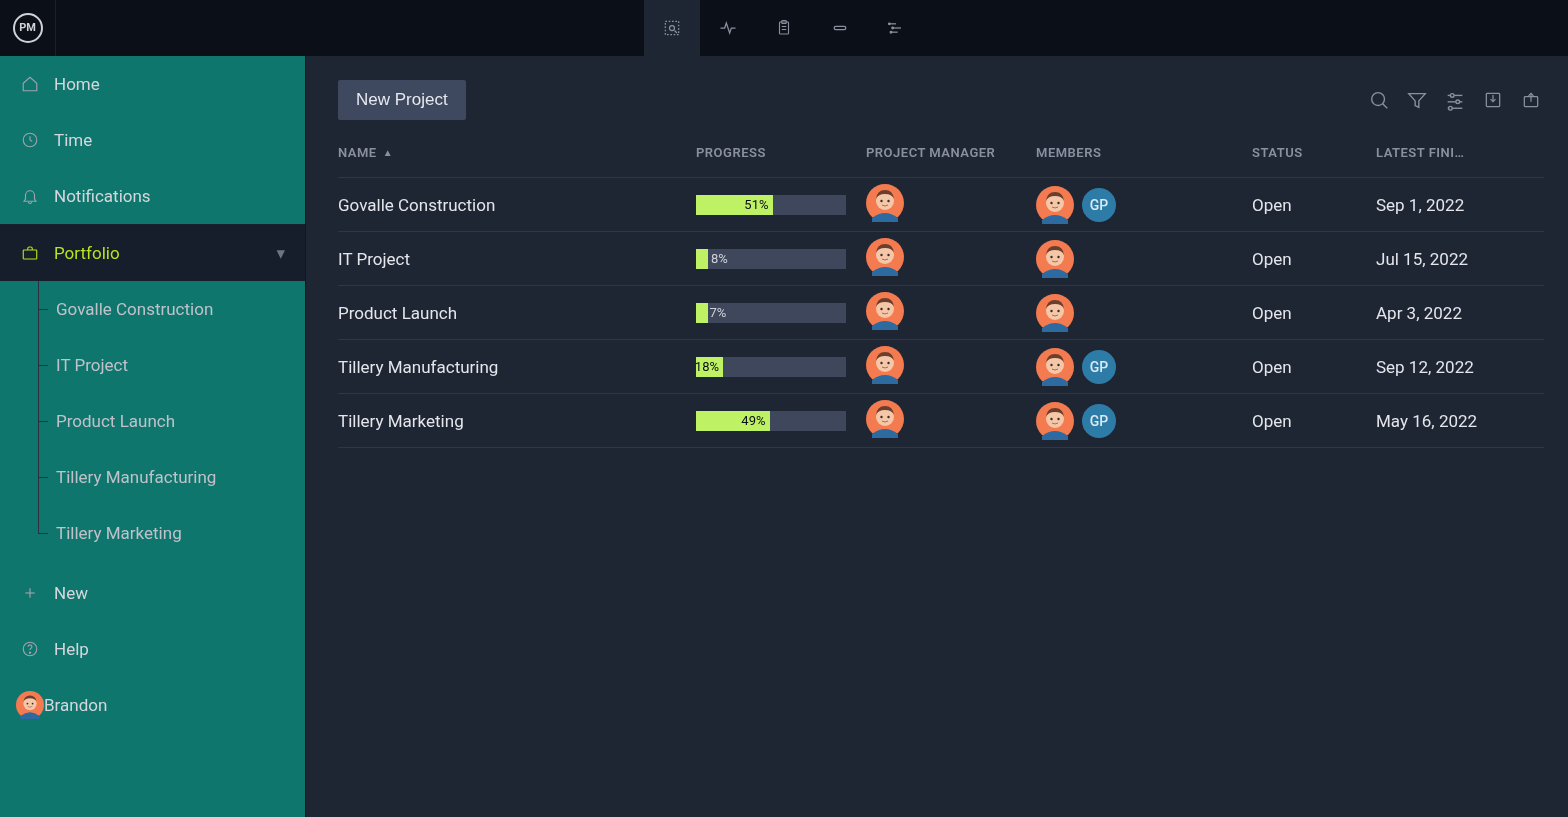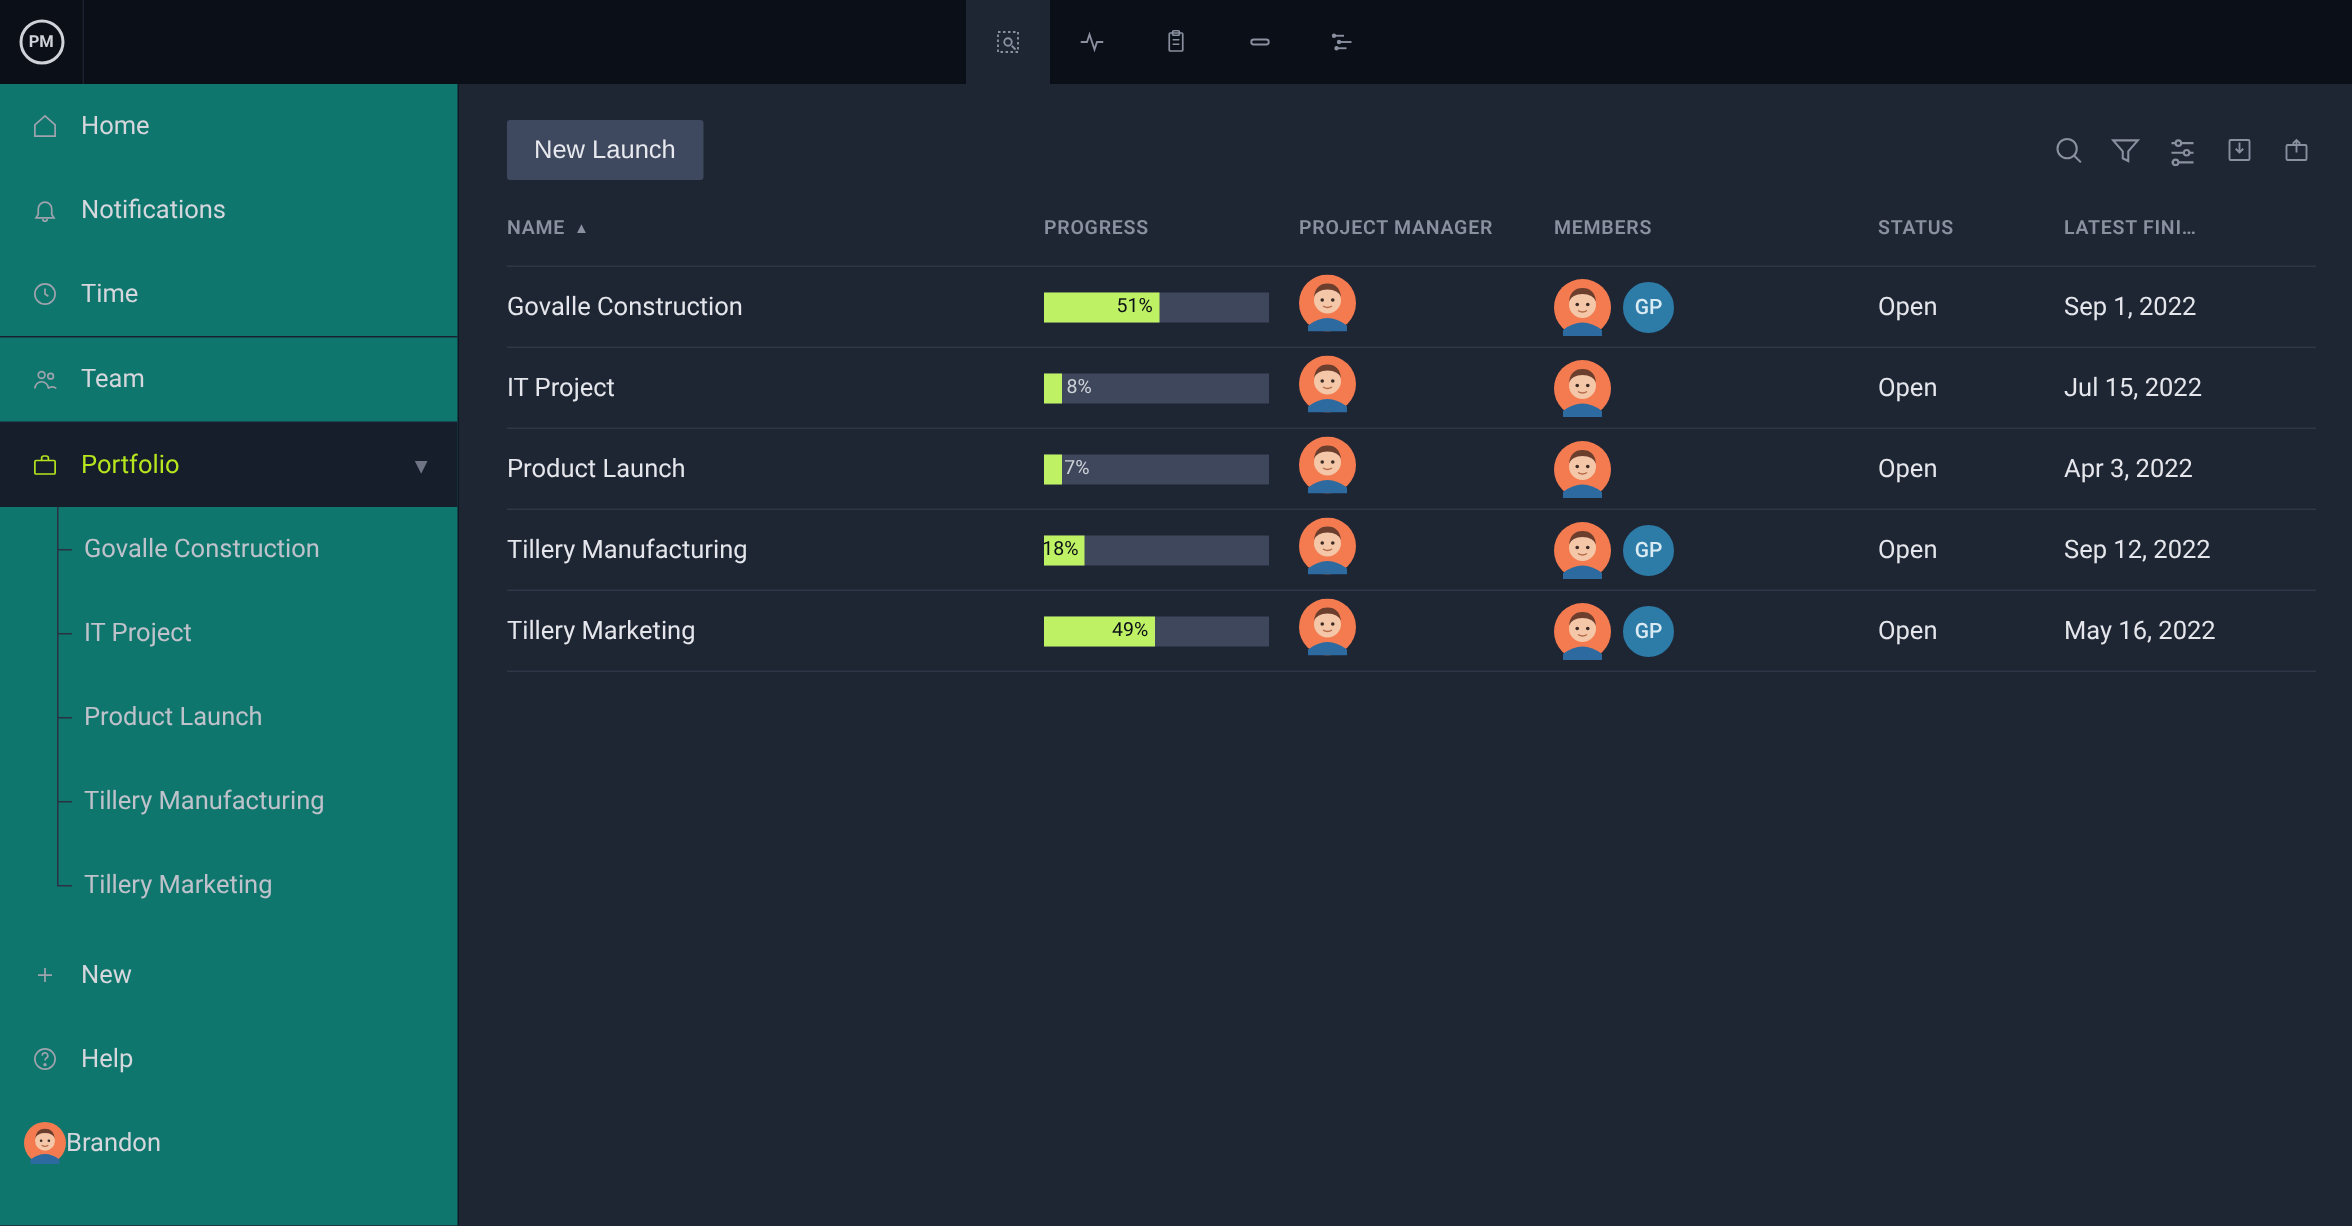"New Launch" button.new-project-btn { text: Launch -> Project }
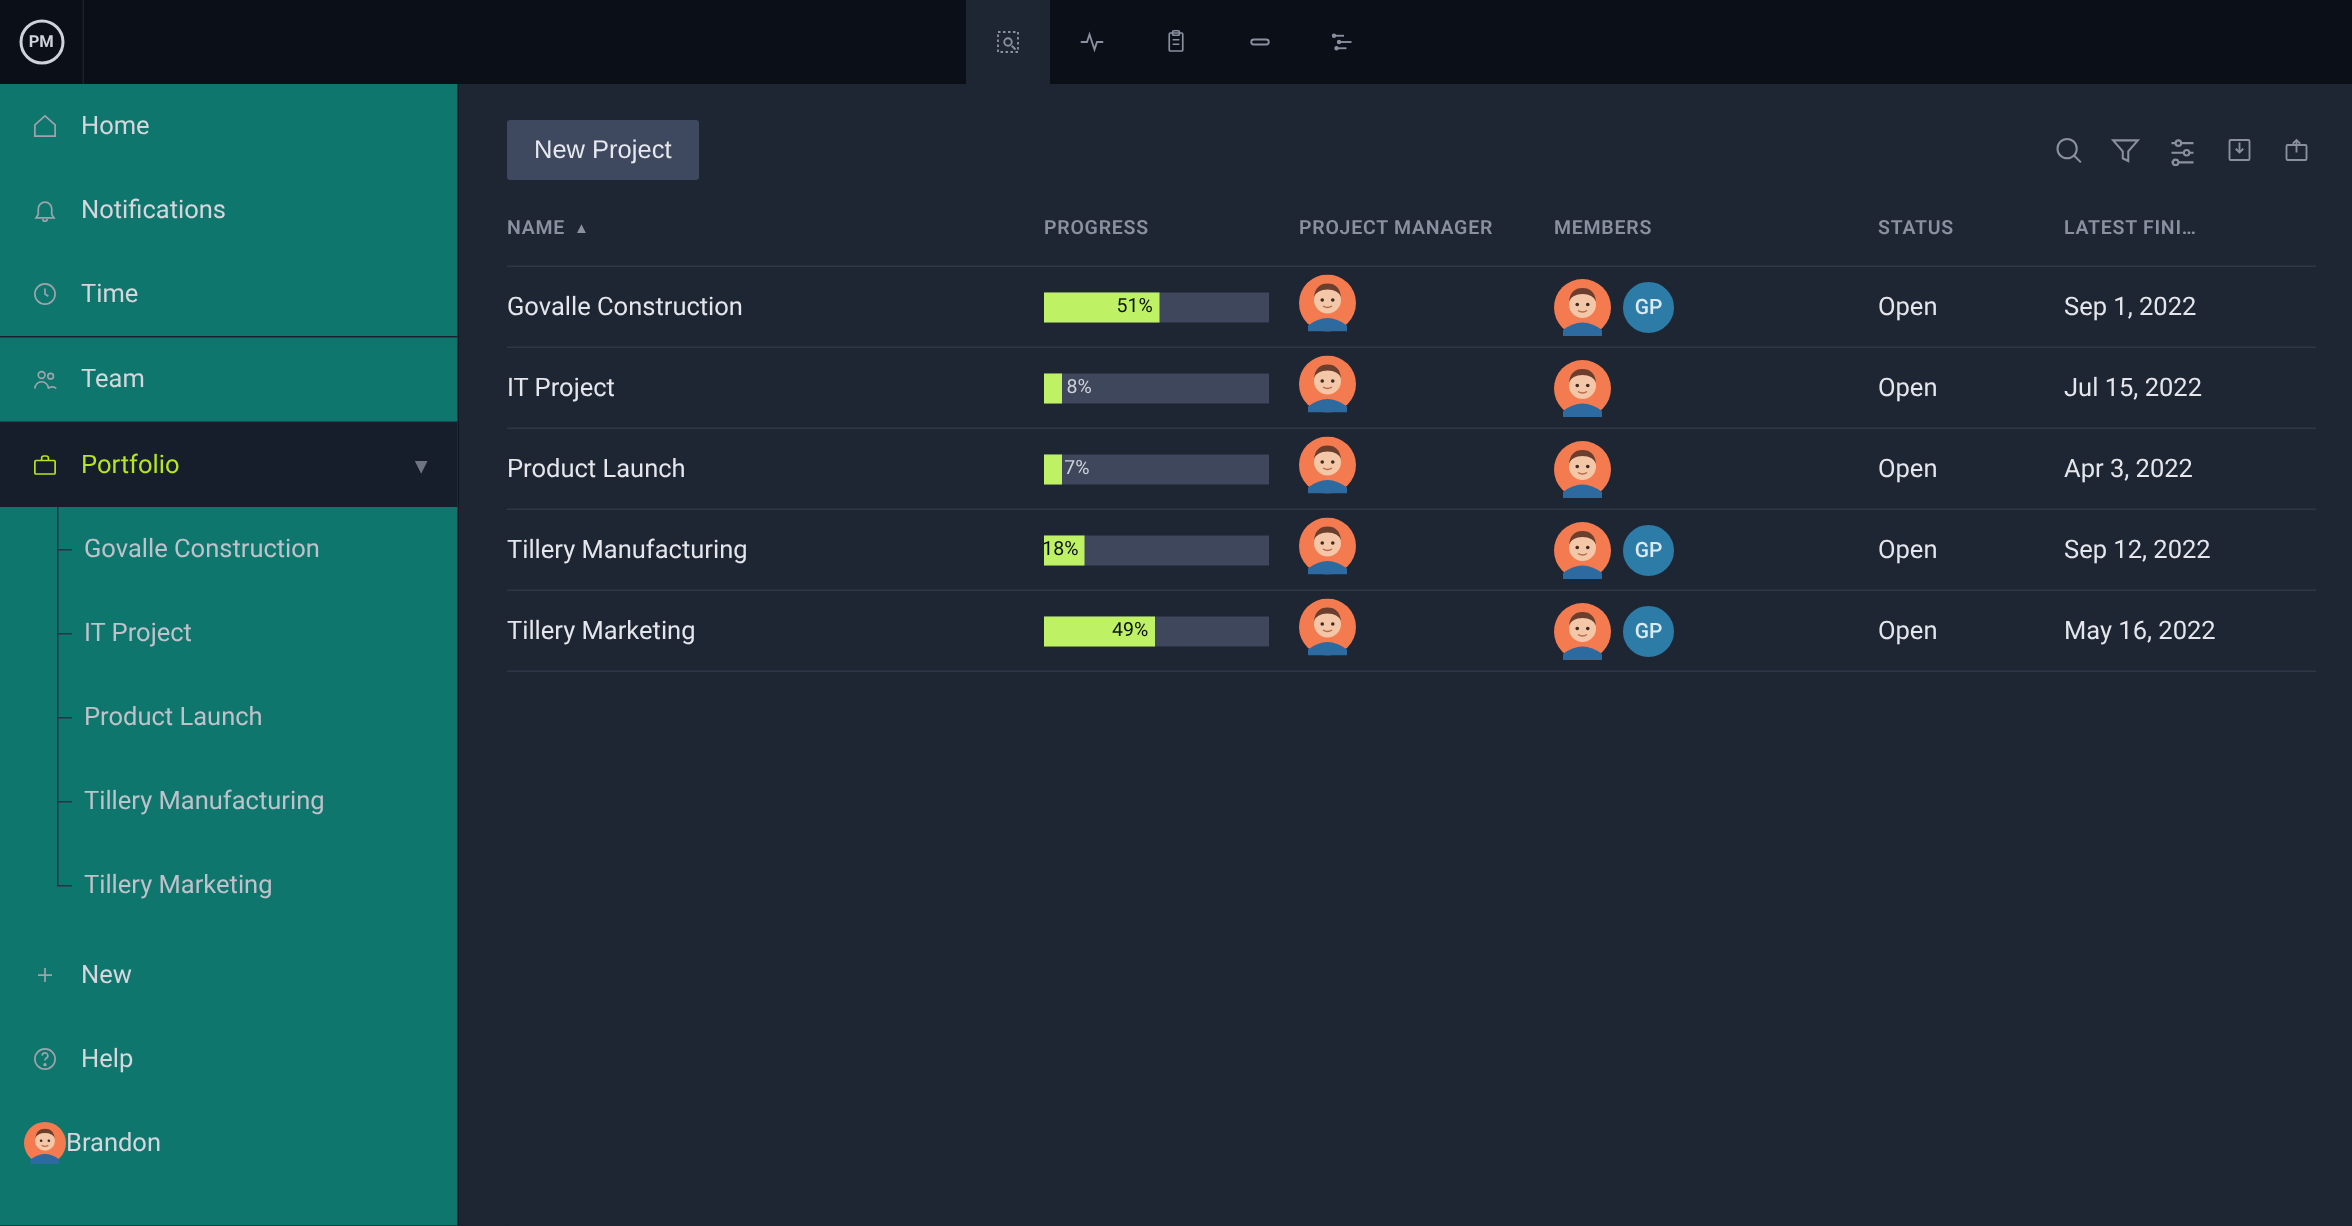"Notifications" div.side-item { order: before "Time" -> after "Time" }
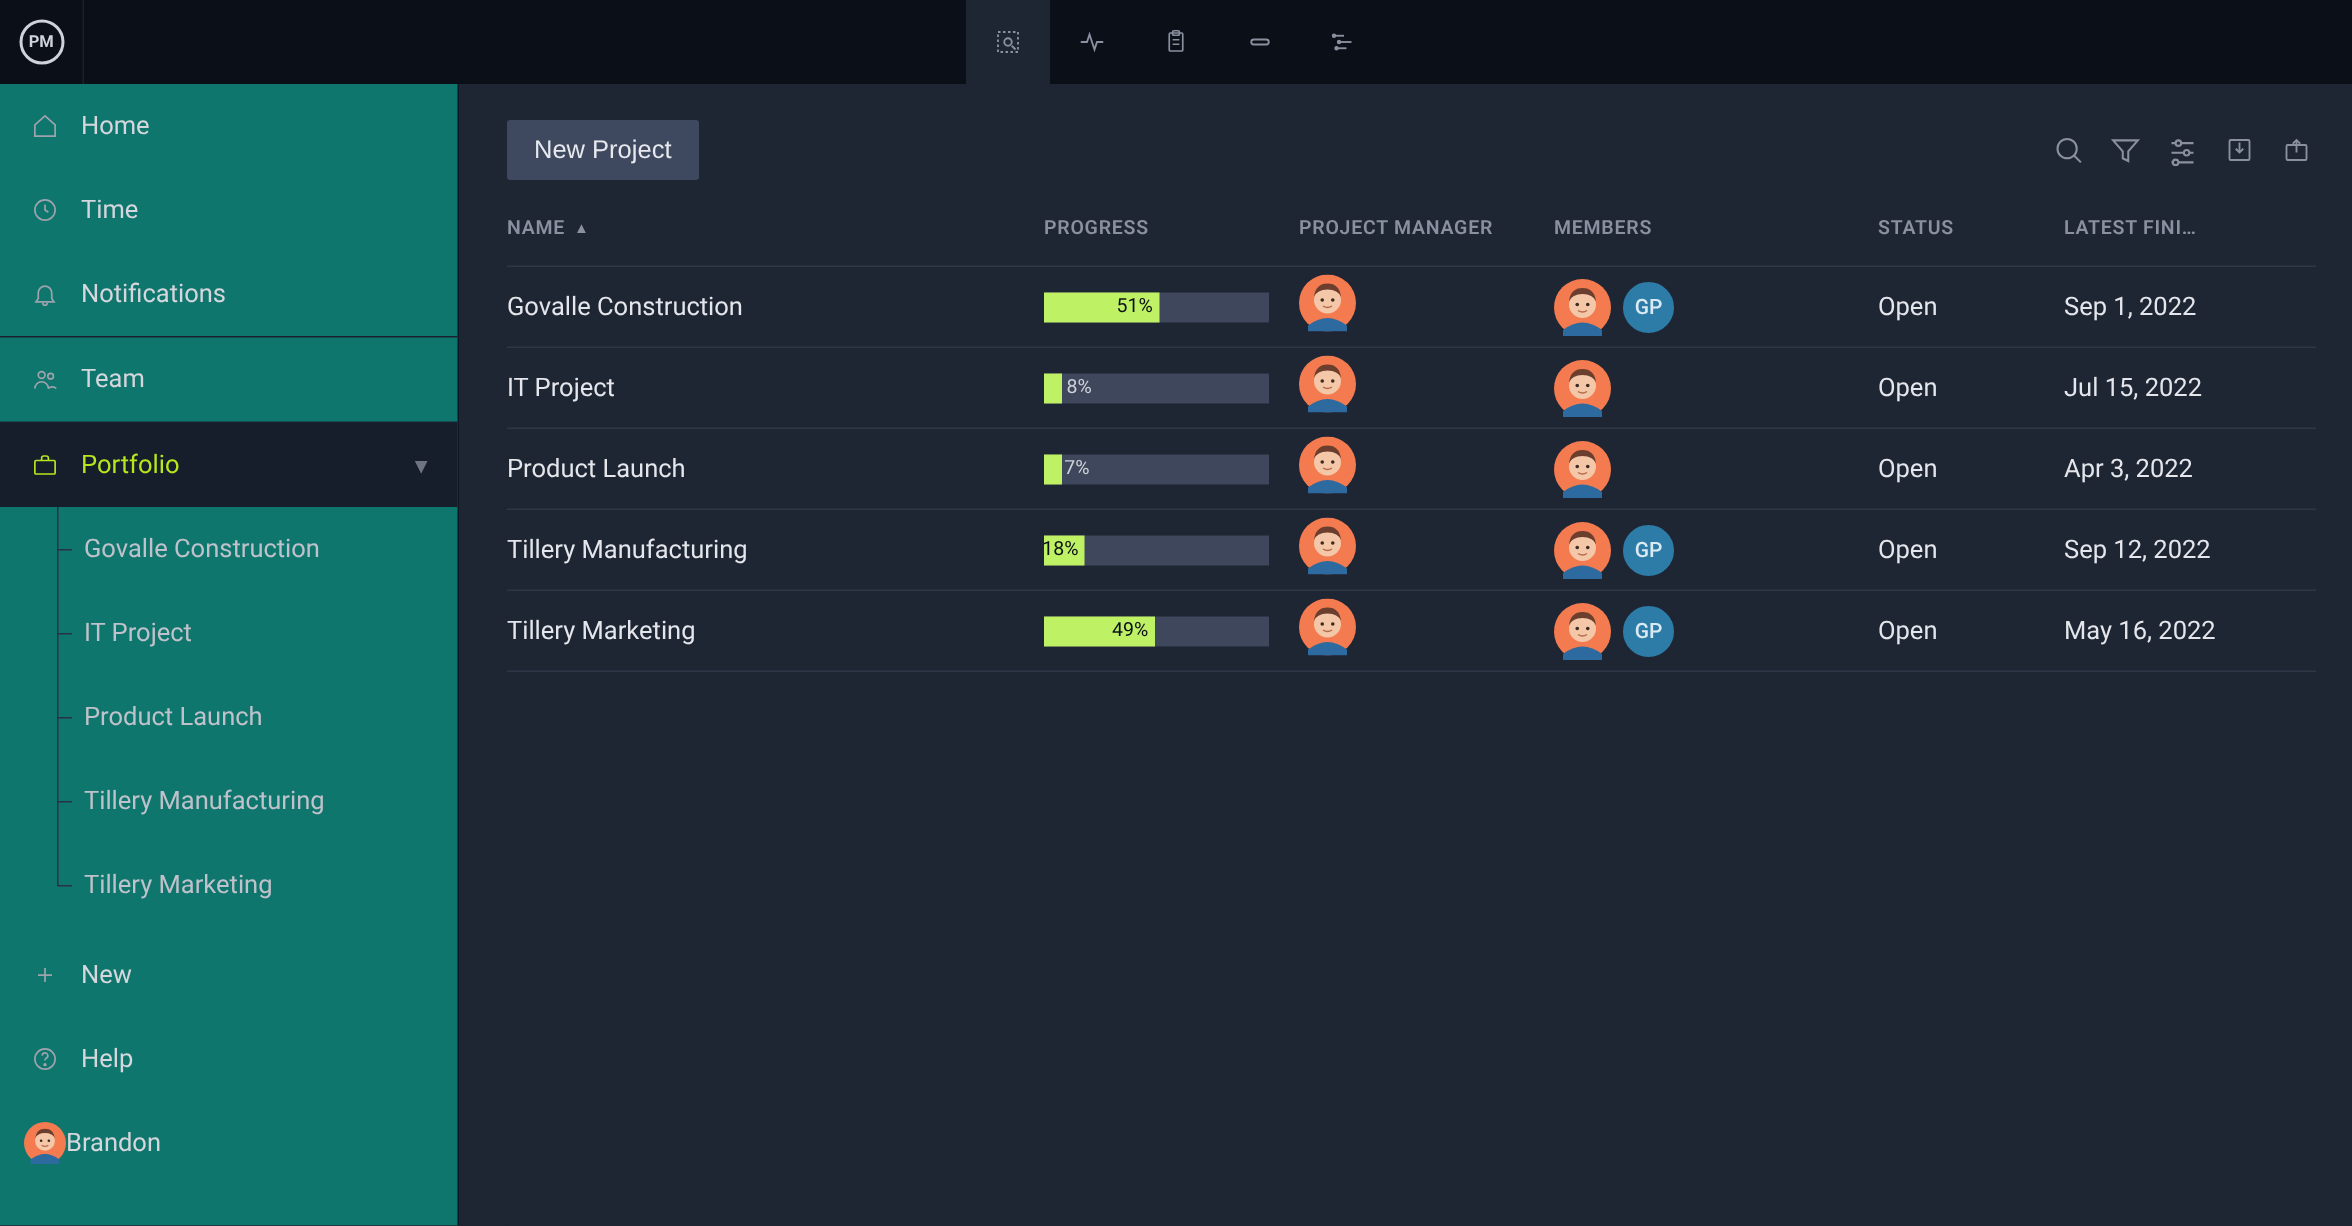"Team" div.side-section { html: <div> <div> <span> <svg> <circle></circle> <path></path> <circle></circle> <path></path> </svg> </span> <span>Team</span> </div> </div> -> none }
